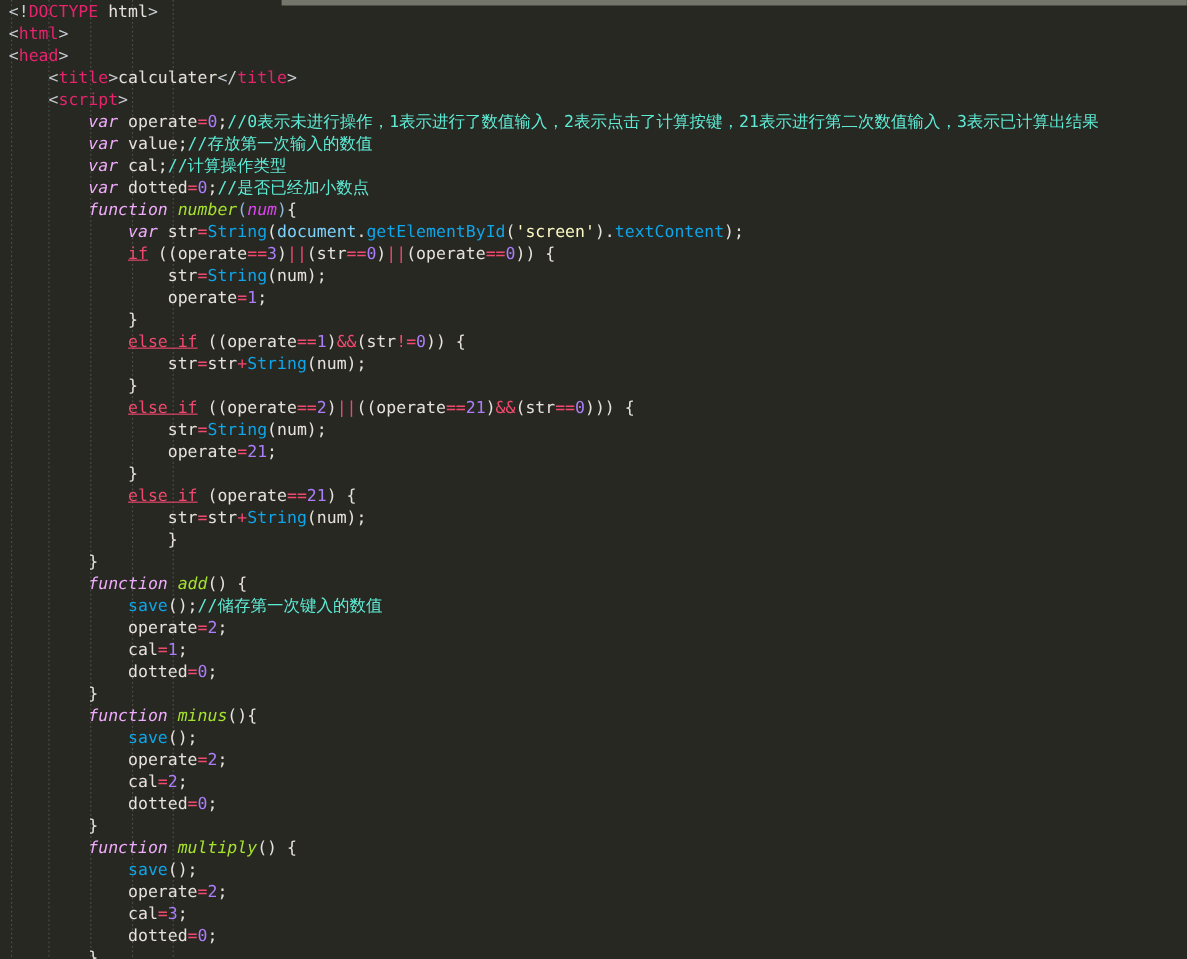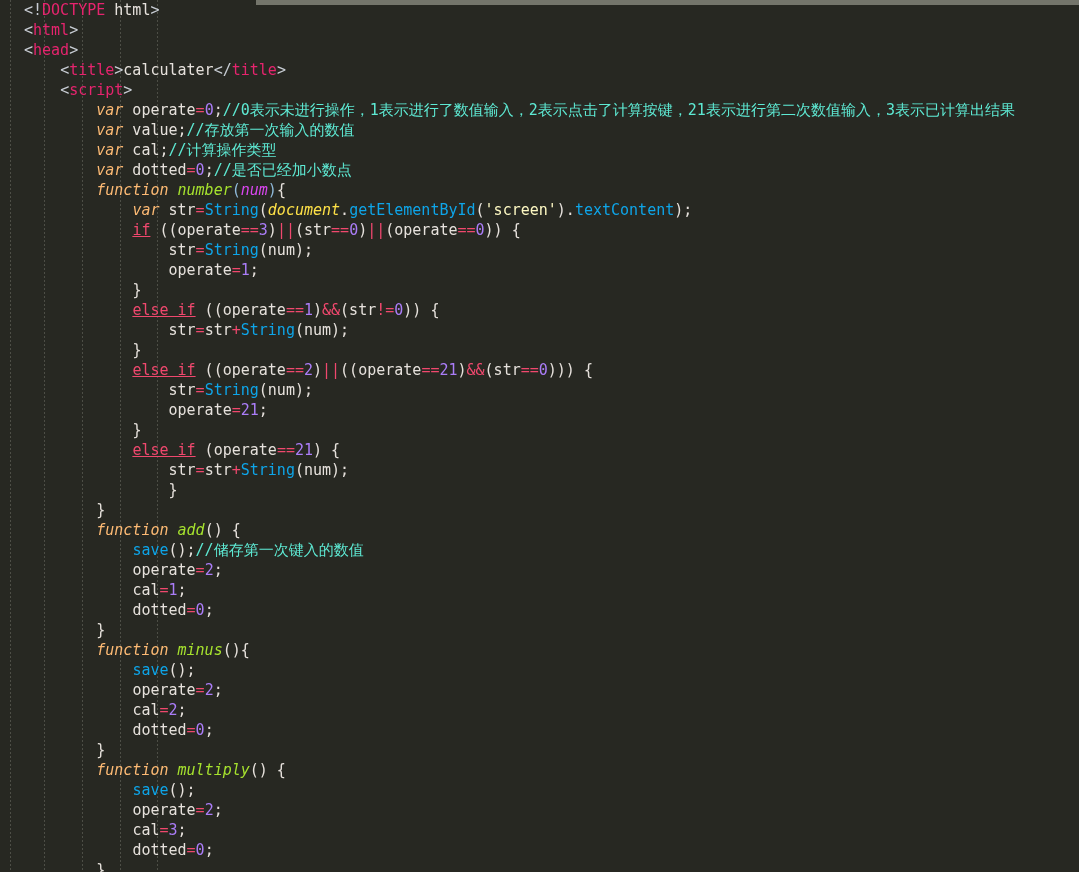"<!DOCTYPE html>" .line { padding-left: 24px -> 8px }
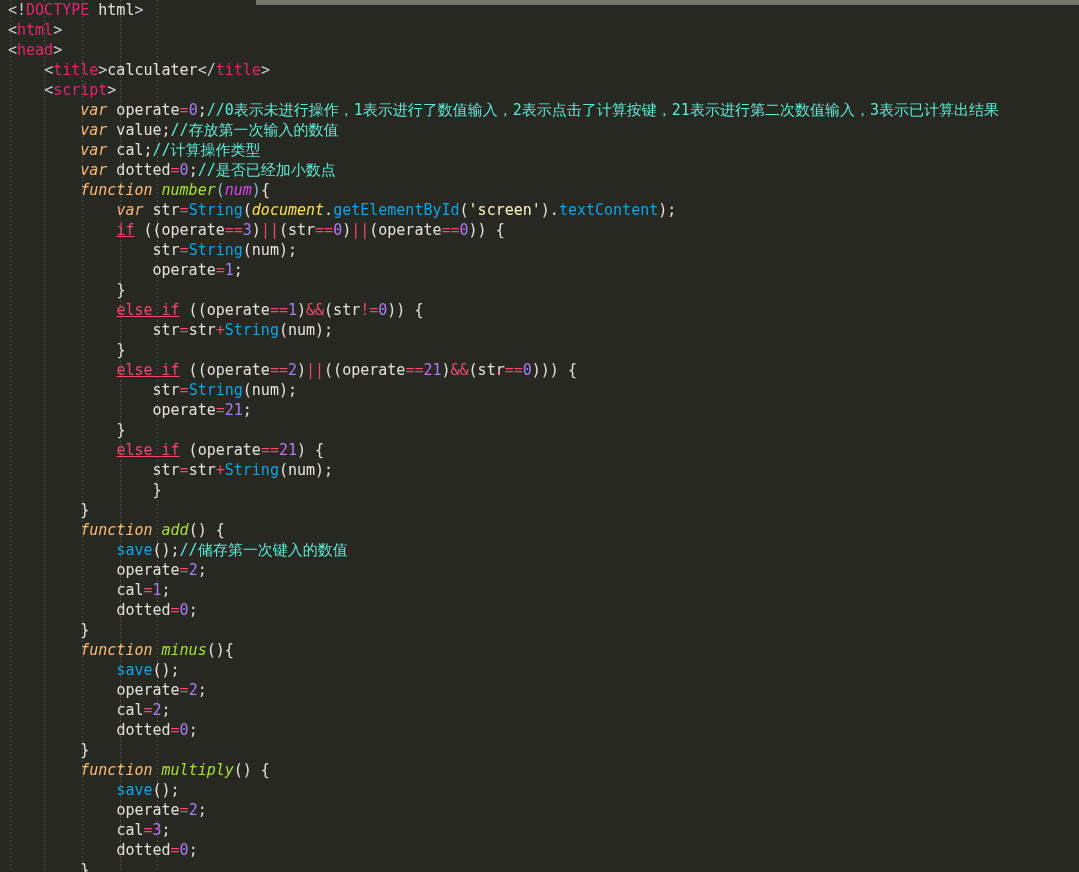"var" .t-storage { color: #fdba74 -> #f0abfc }
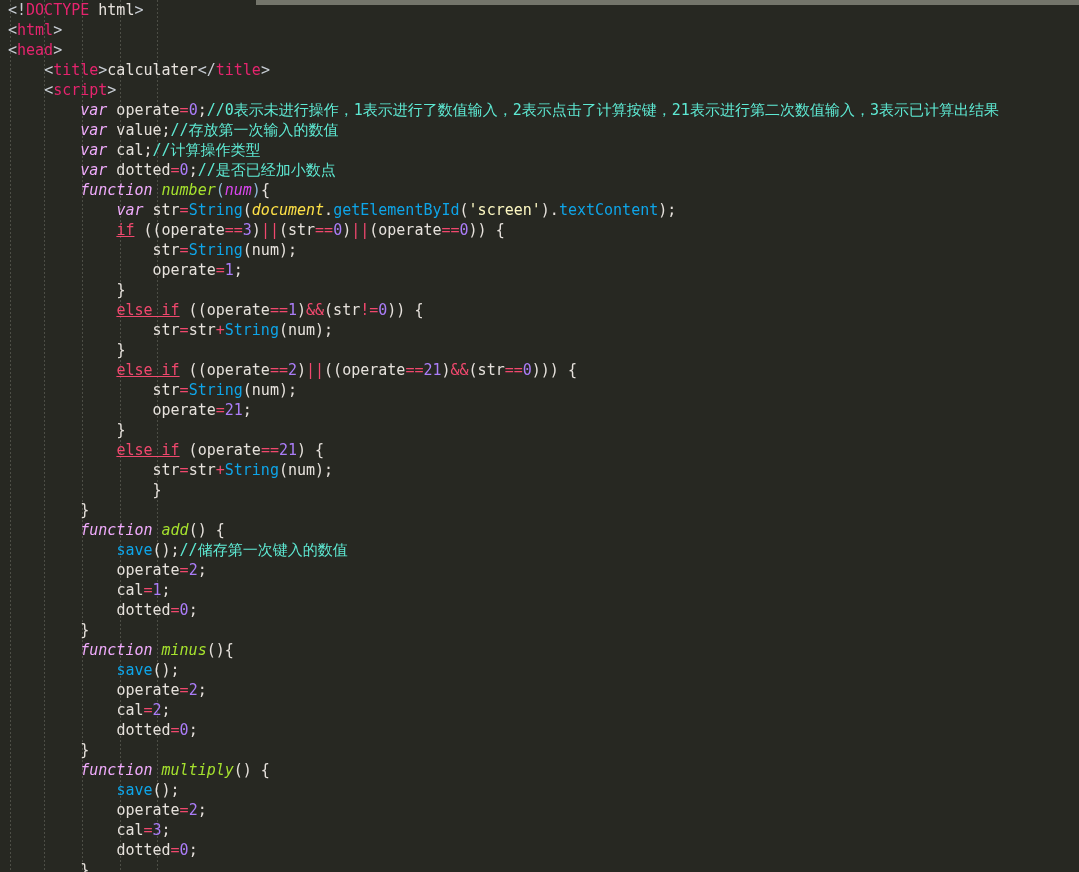"document" .t-builtin { color: #fde047 -> #7dd3fc; font-style: italic -> none }
